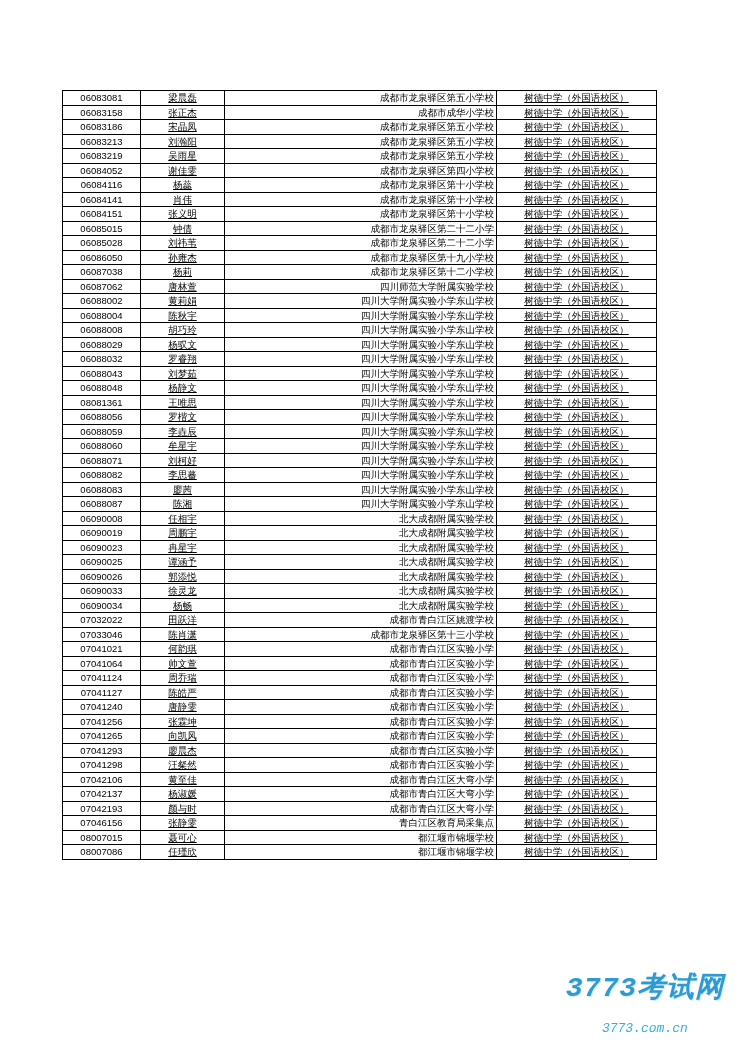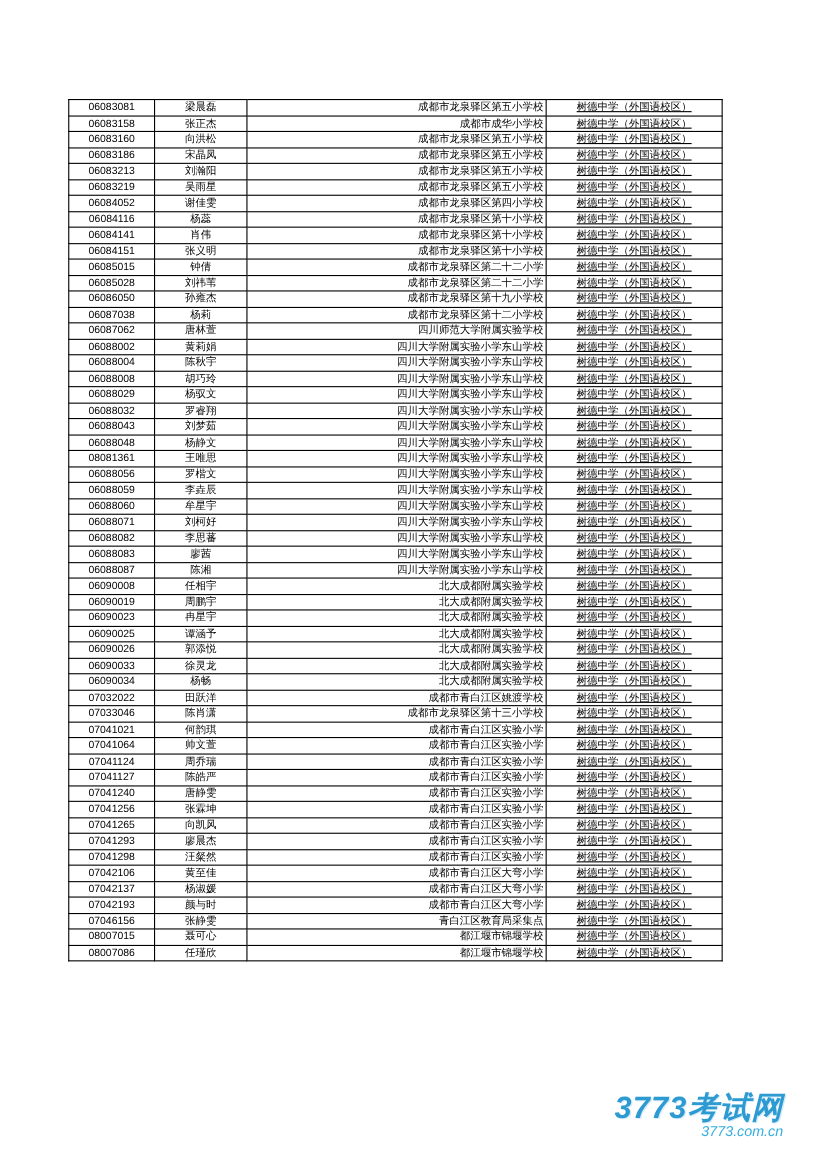"梁晨磊" td.col-name { text-decoration: none -> underline }
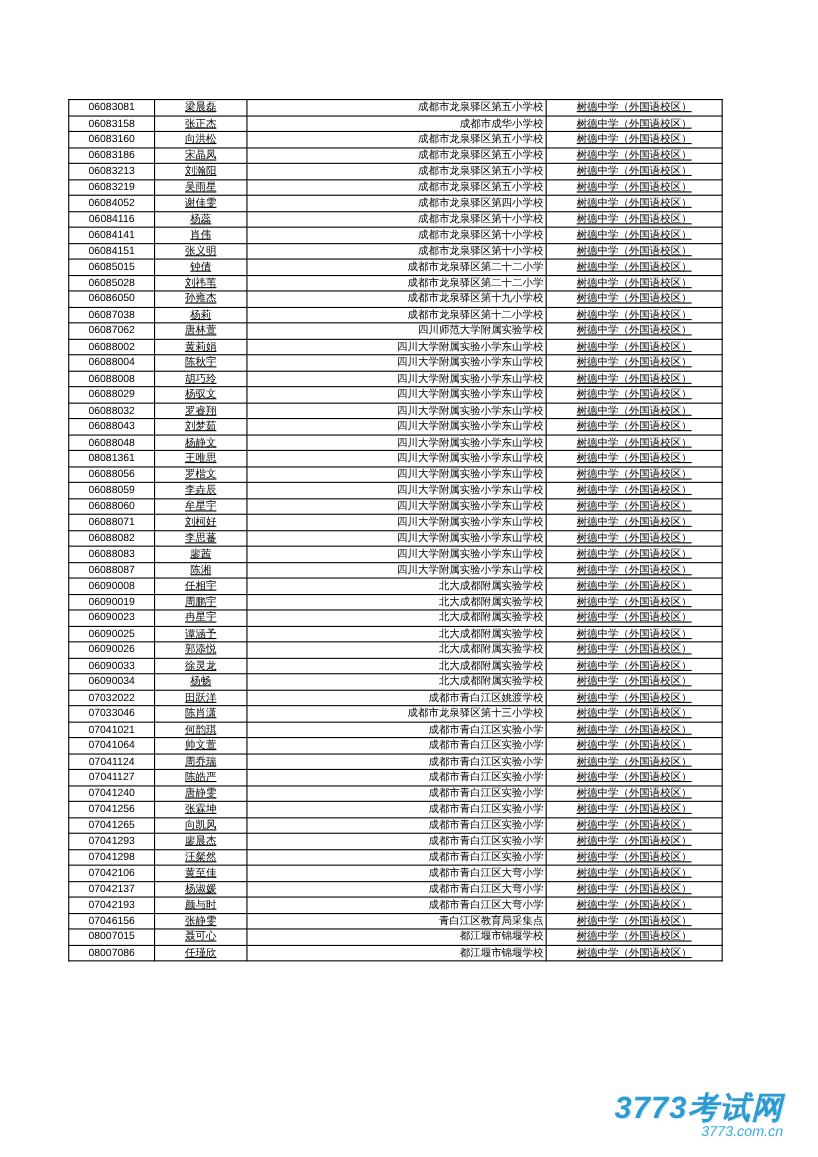"06083160" tr { html: <tr> <td>06083160</td> <td>向洪松</td> <td>成都市龙泉驿区第五小学校</td> <td>树德中学（外国语校区）</td> </tr> -> none }
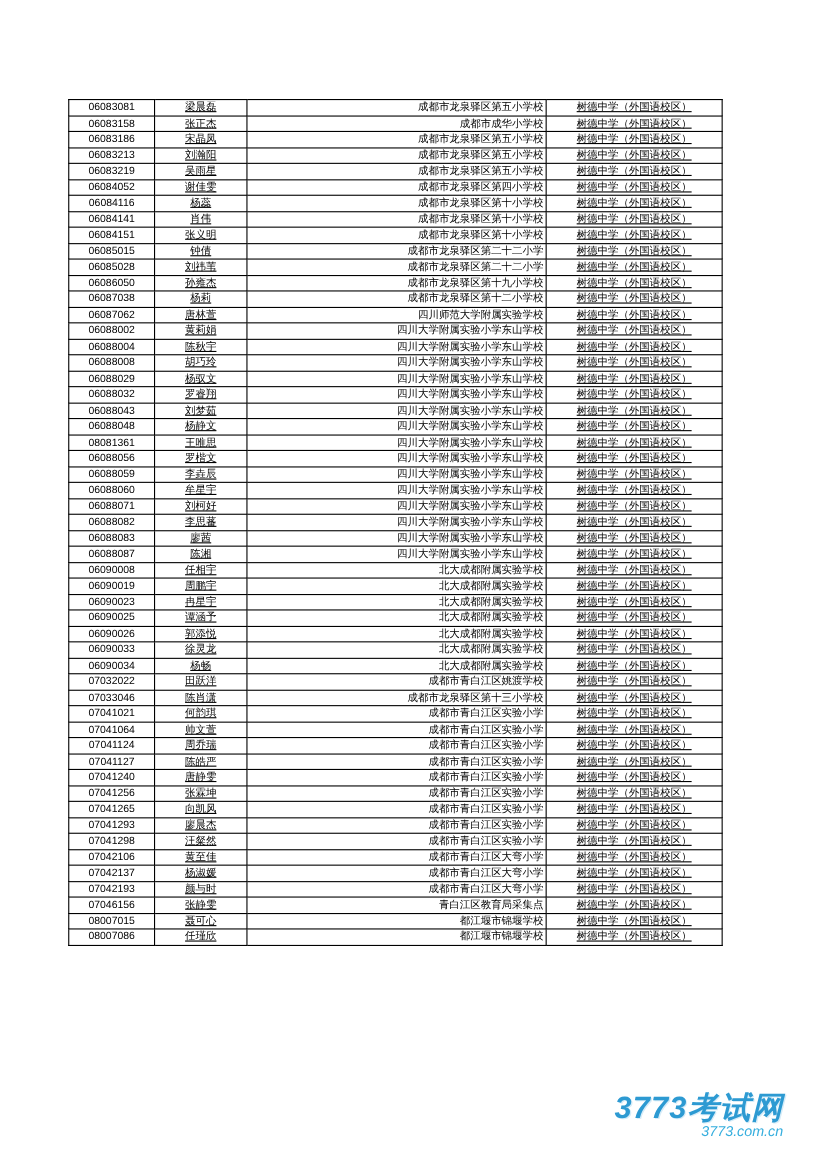"3773考试网" .watermark { font-family: none -> Liberation Mono, monospace; right: 32px -> 20px; text-align: right -> center }
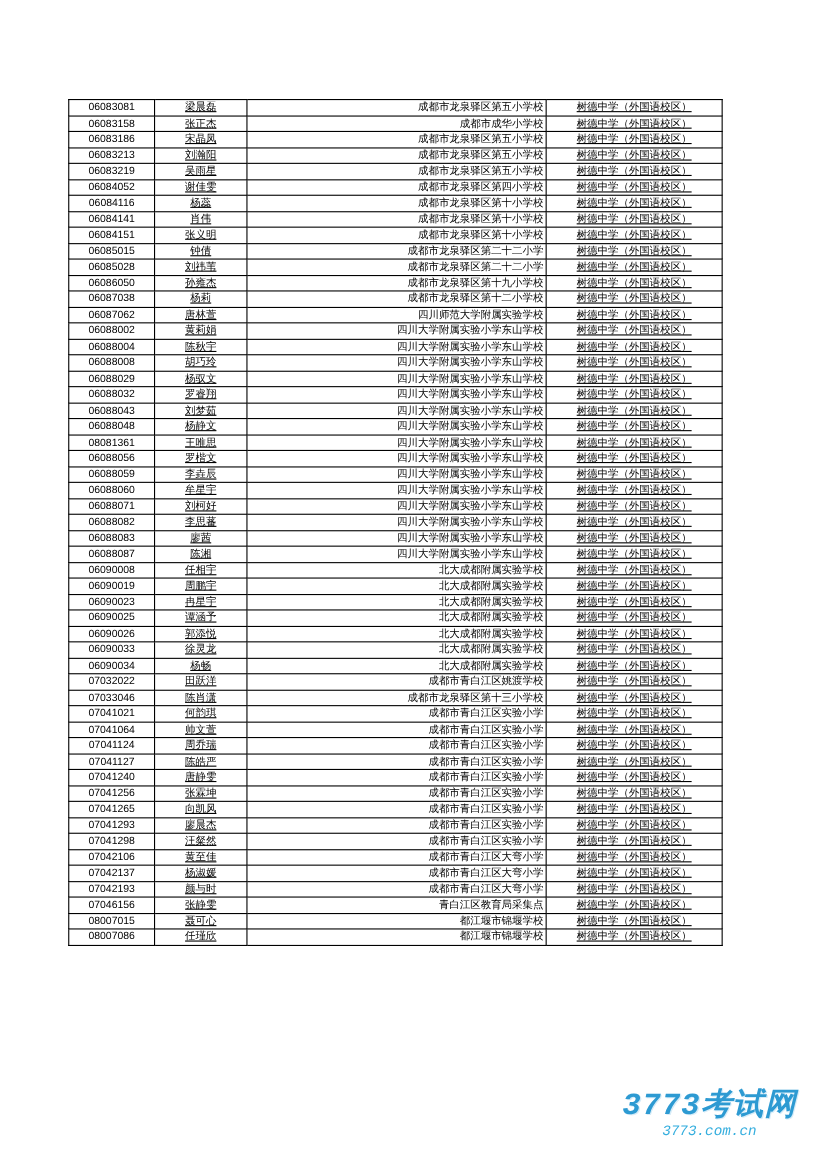"3773.com.cn" .wm-url { margin-top: 0 -> 18px }
